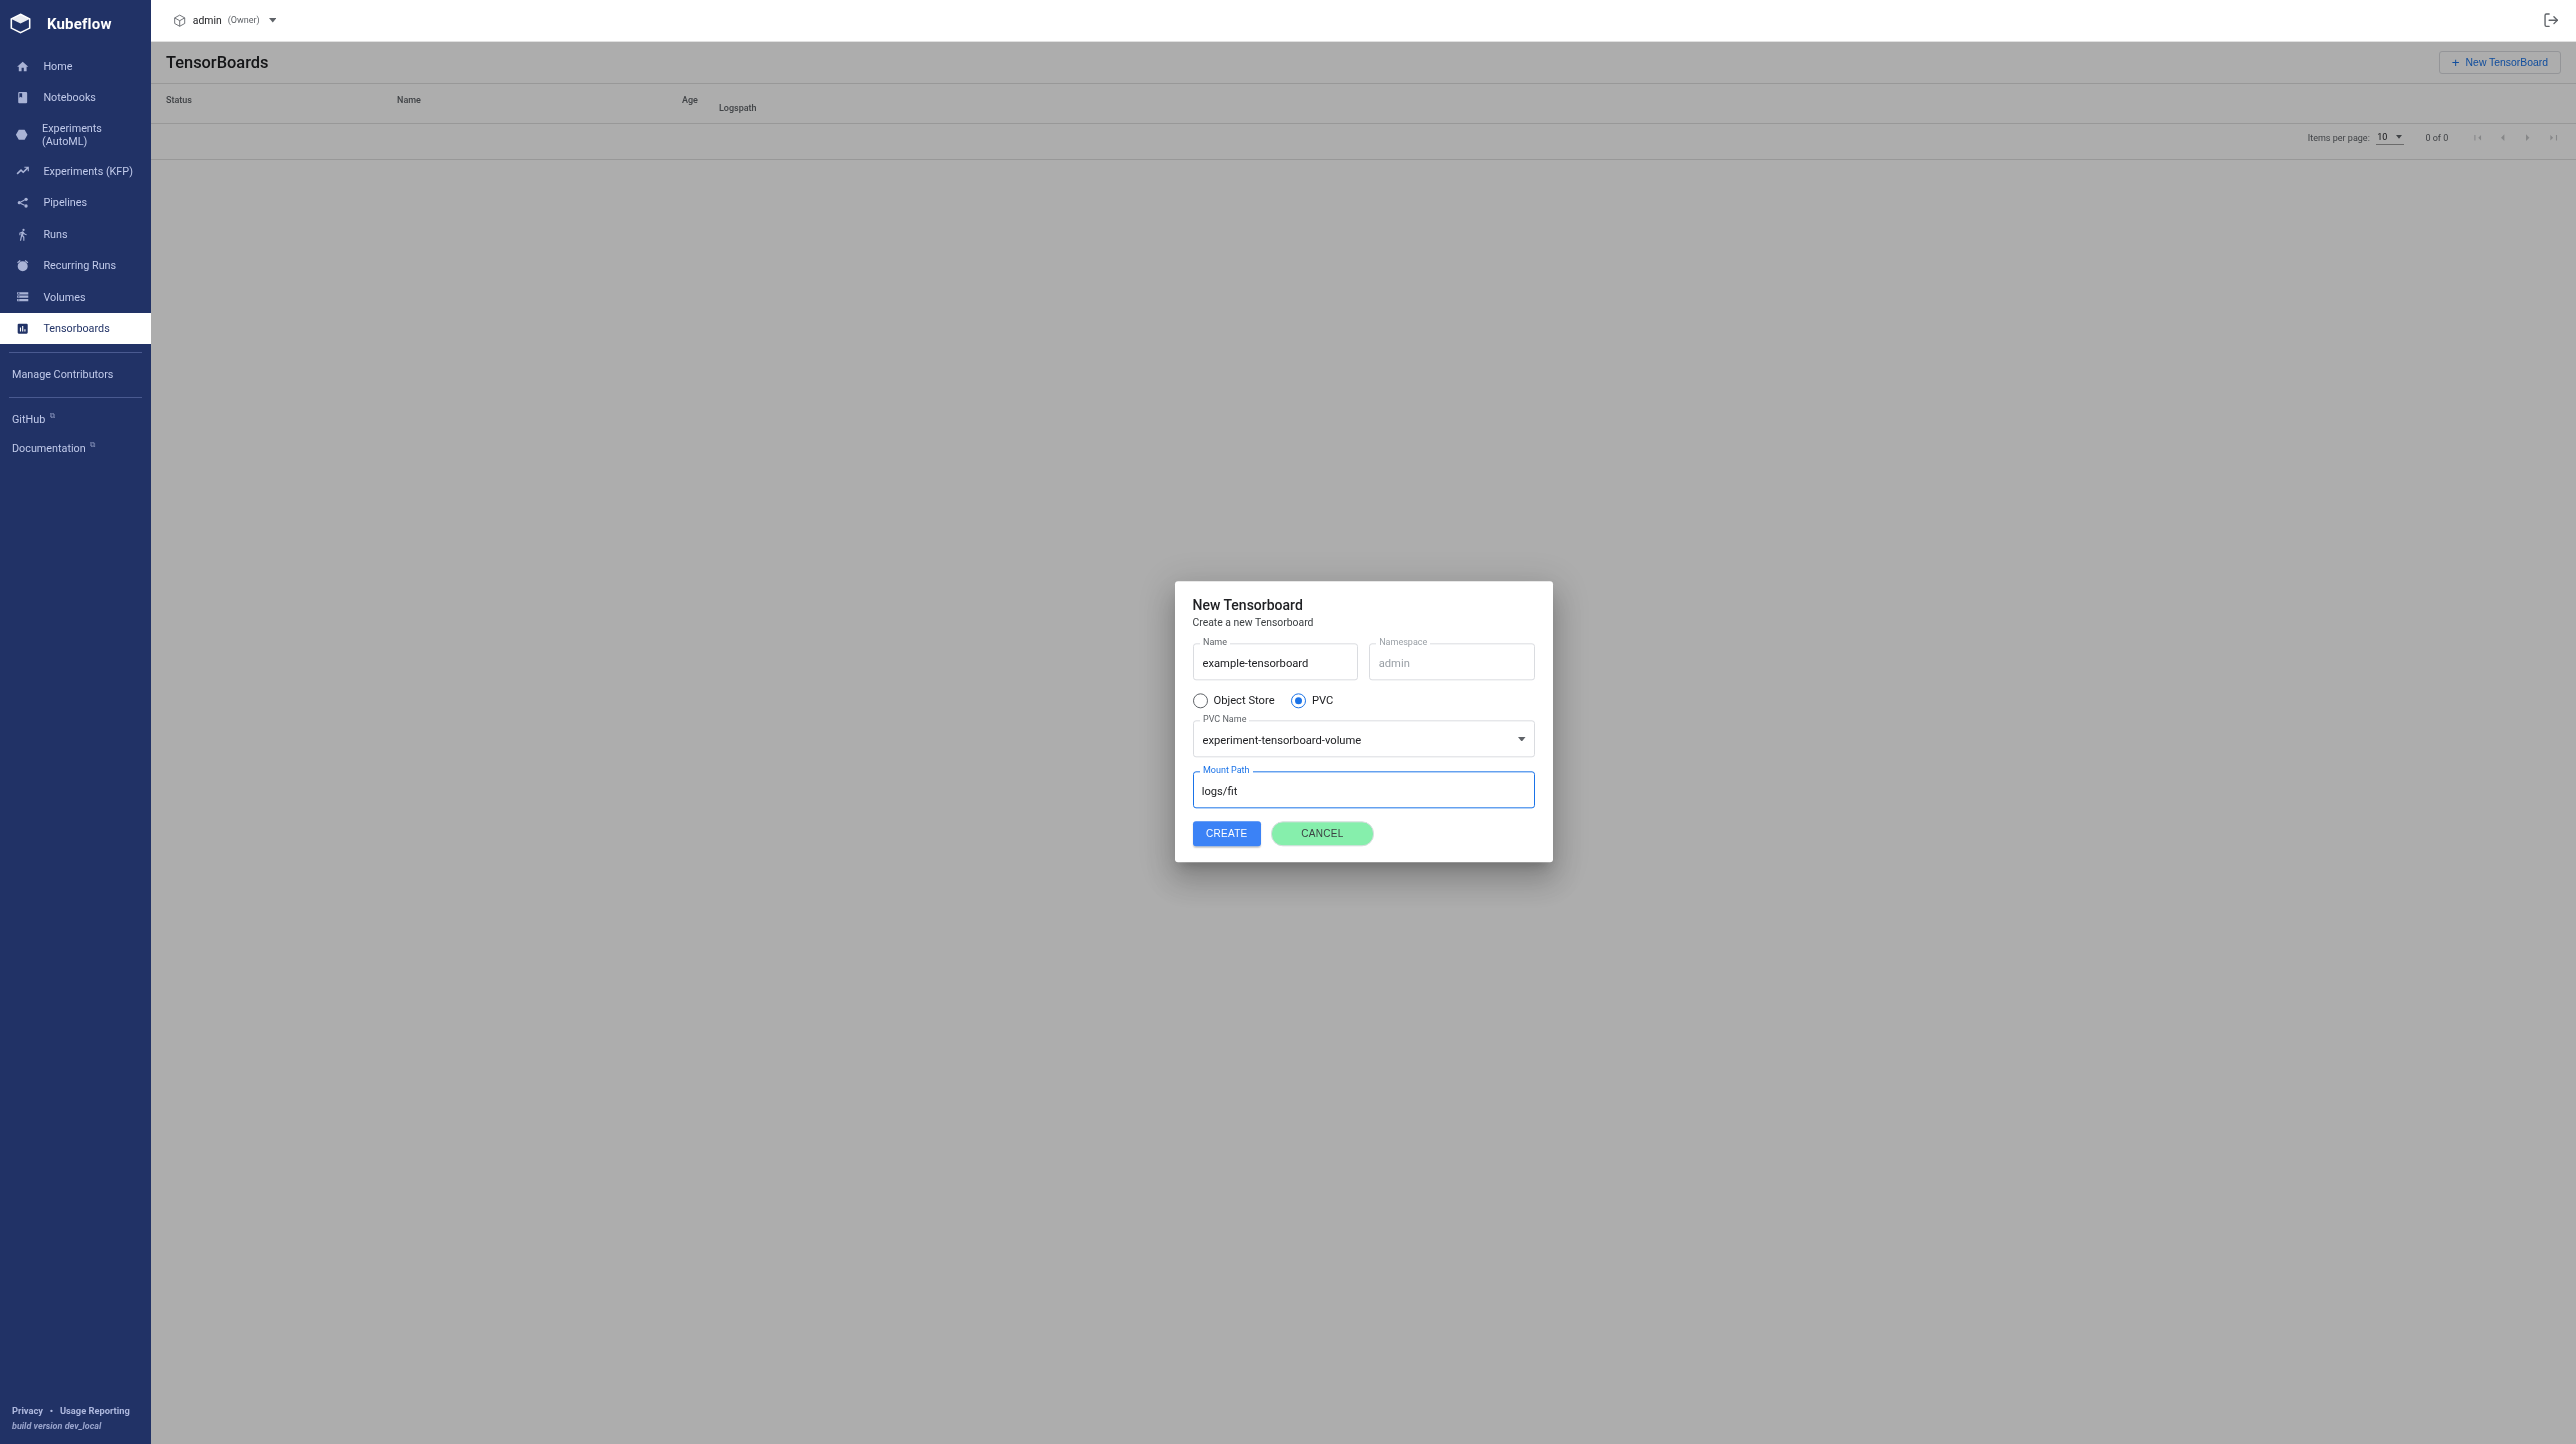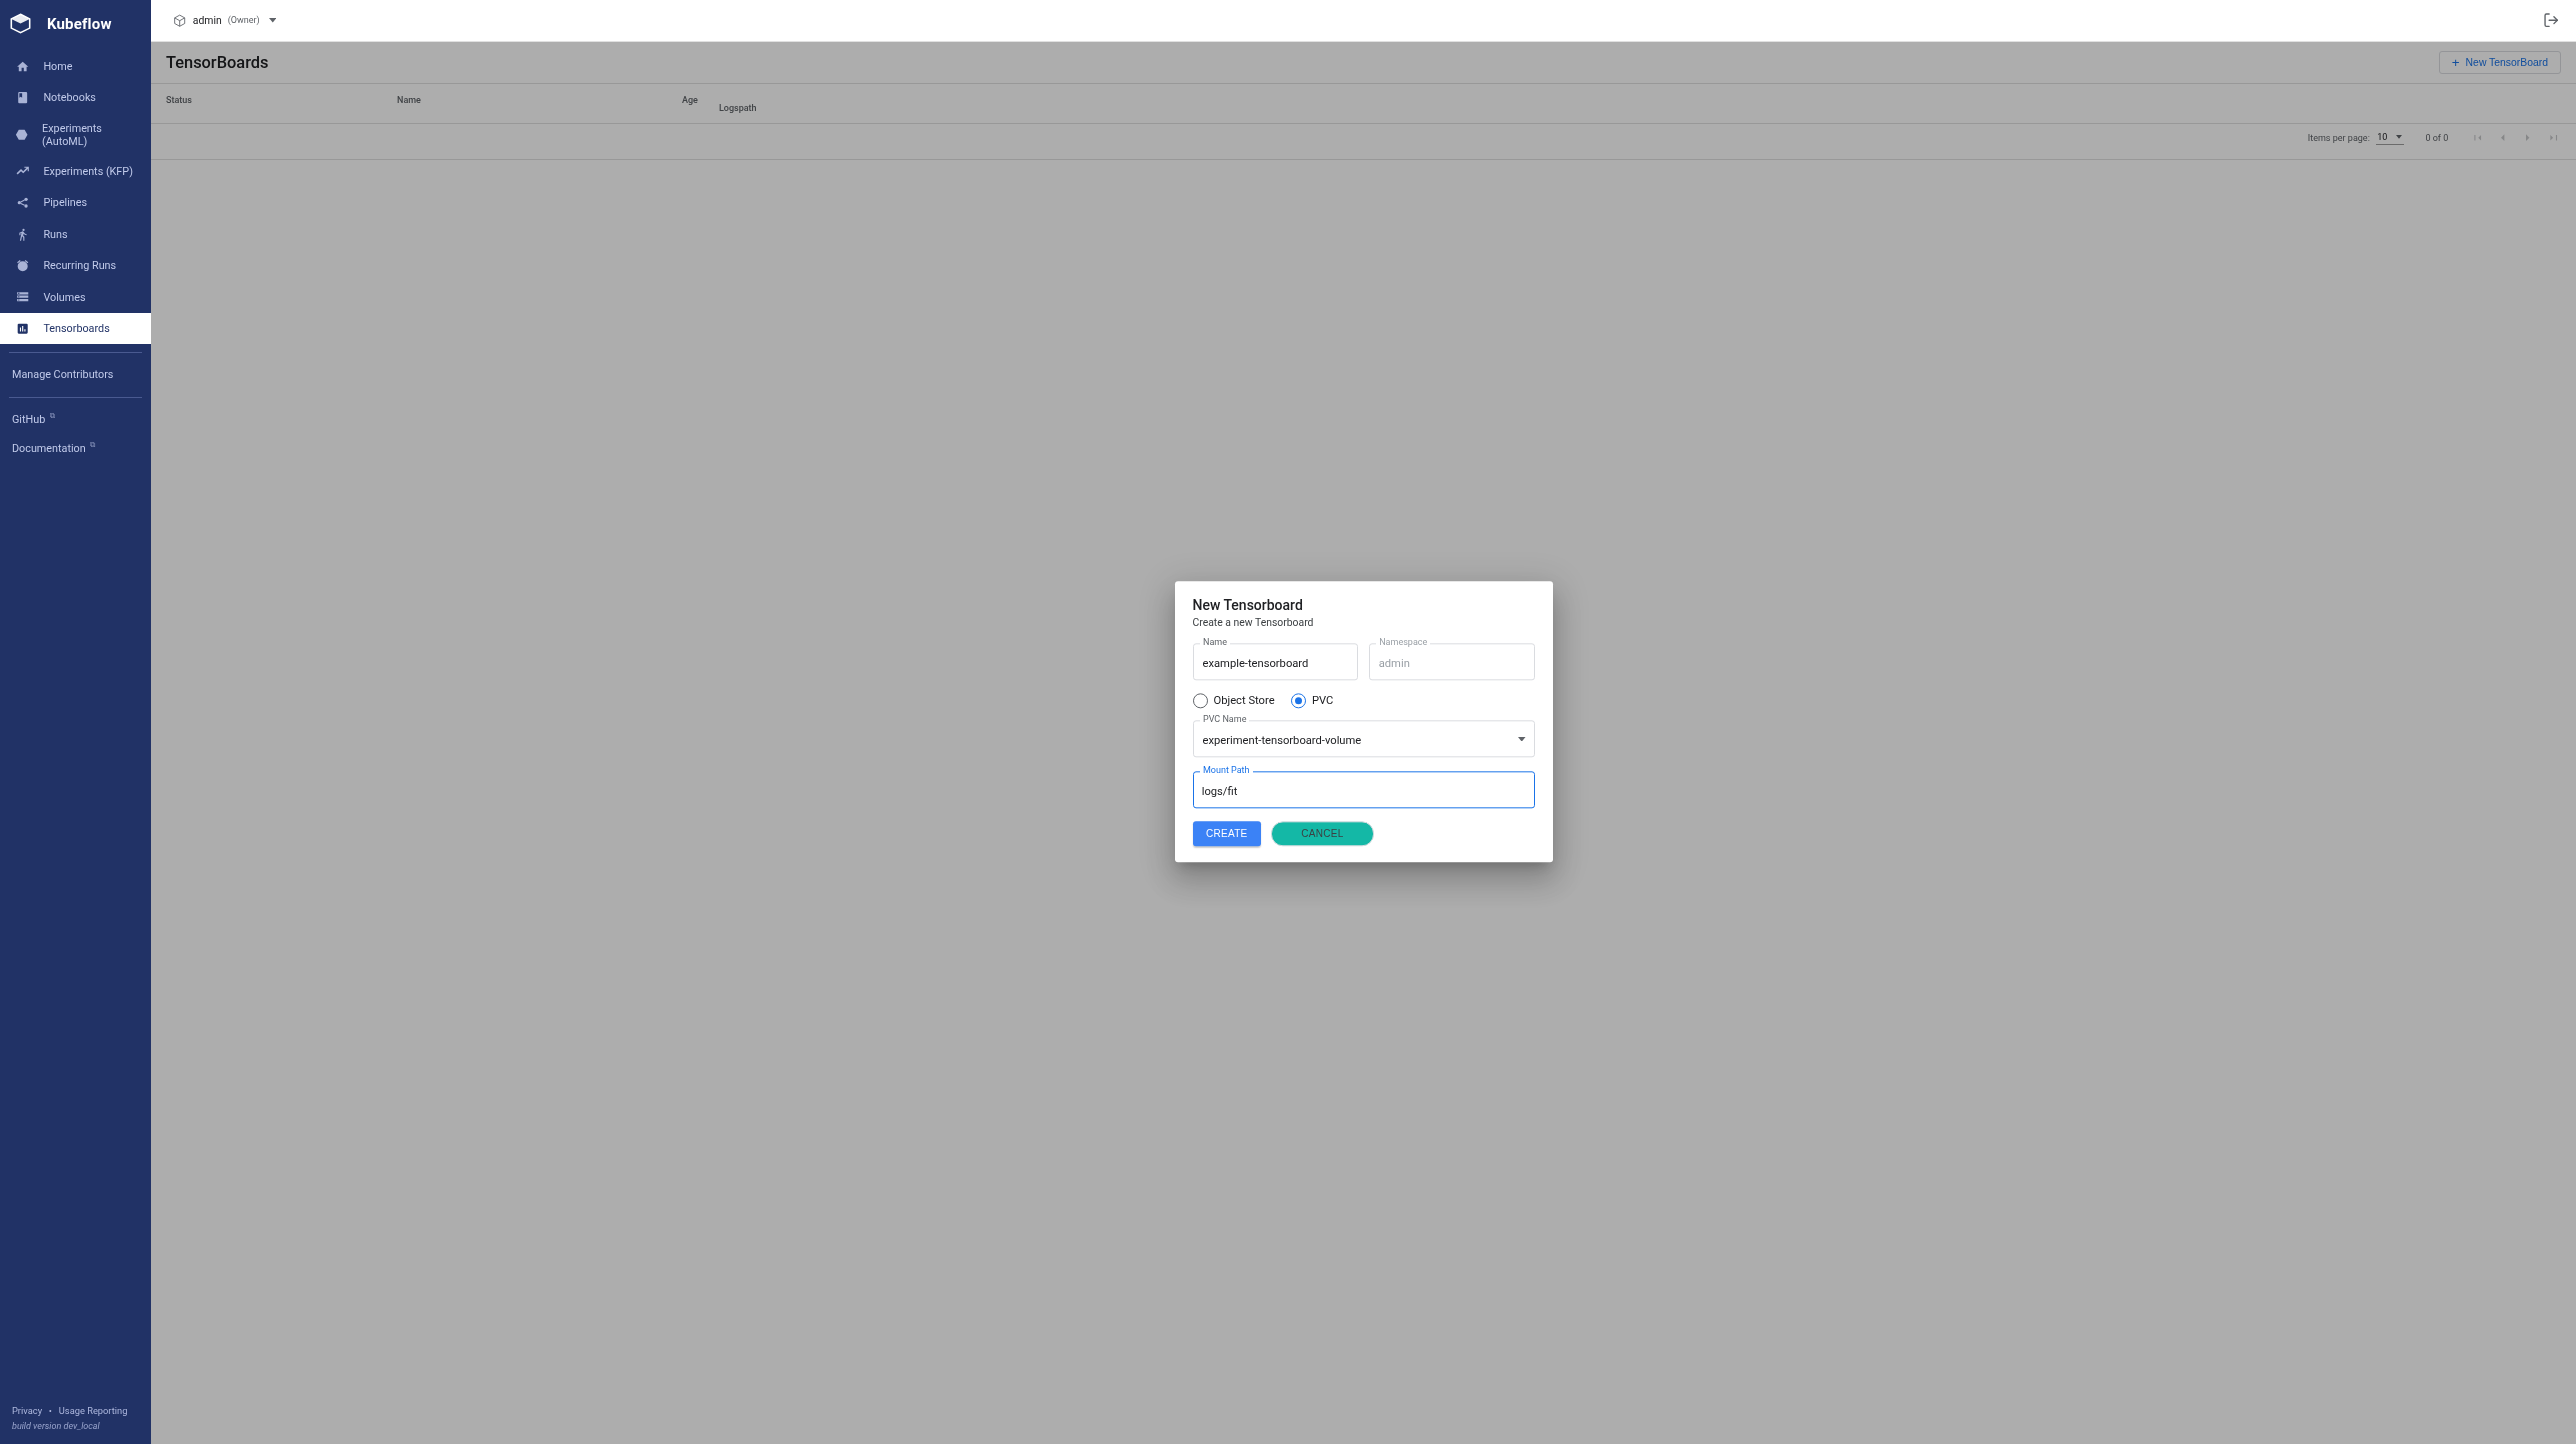"CANCEL" .btn-secondary { background: #14b8a6 -> #86efac }
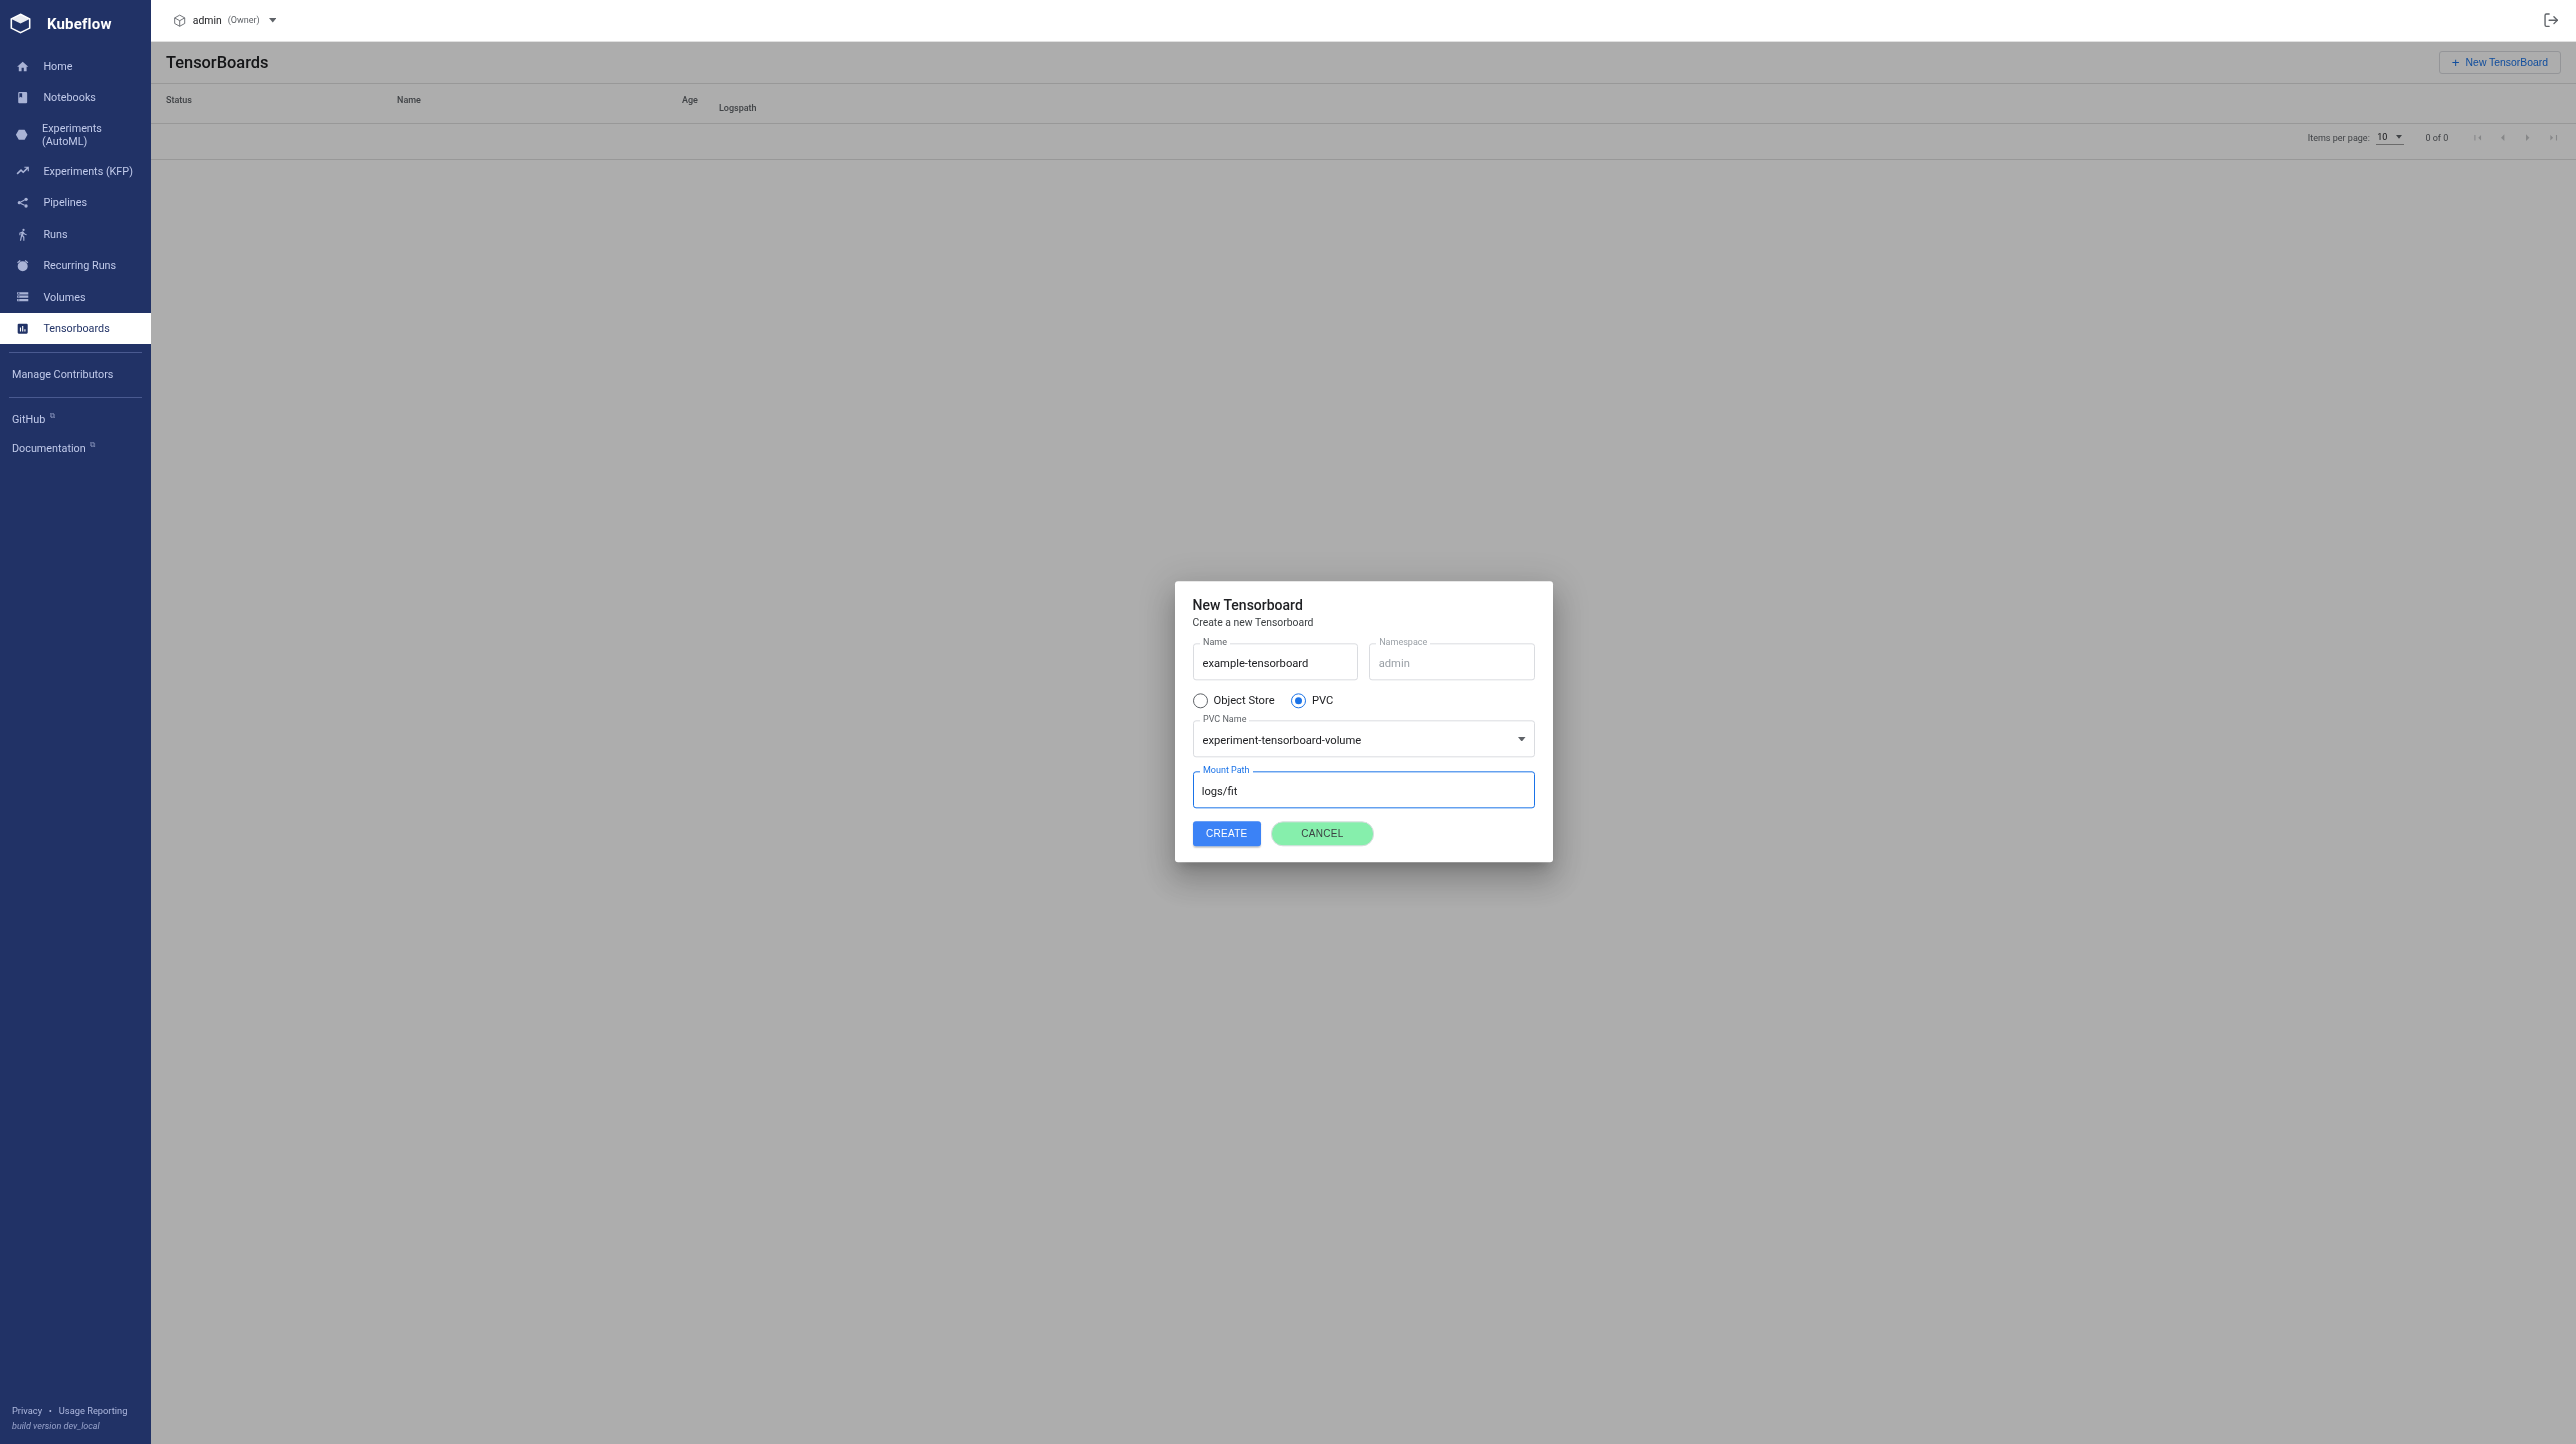"Privacy • Usage Reporting" .sidebar-footer { font-weight: none -> bold }
